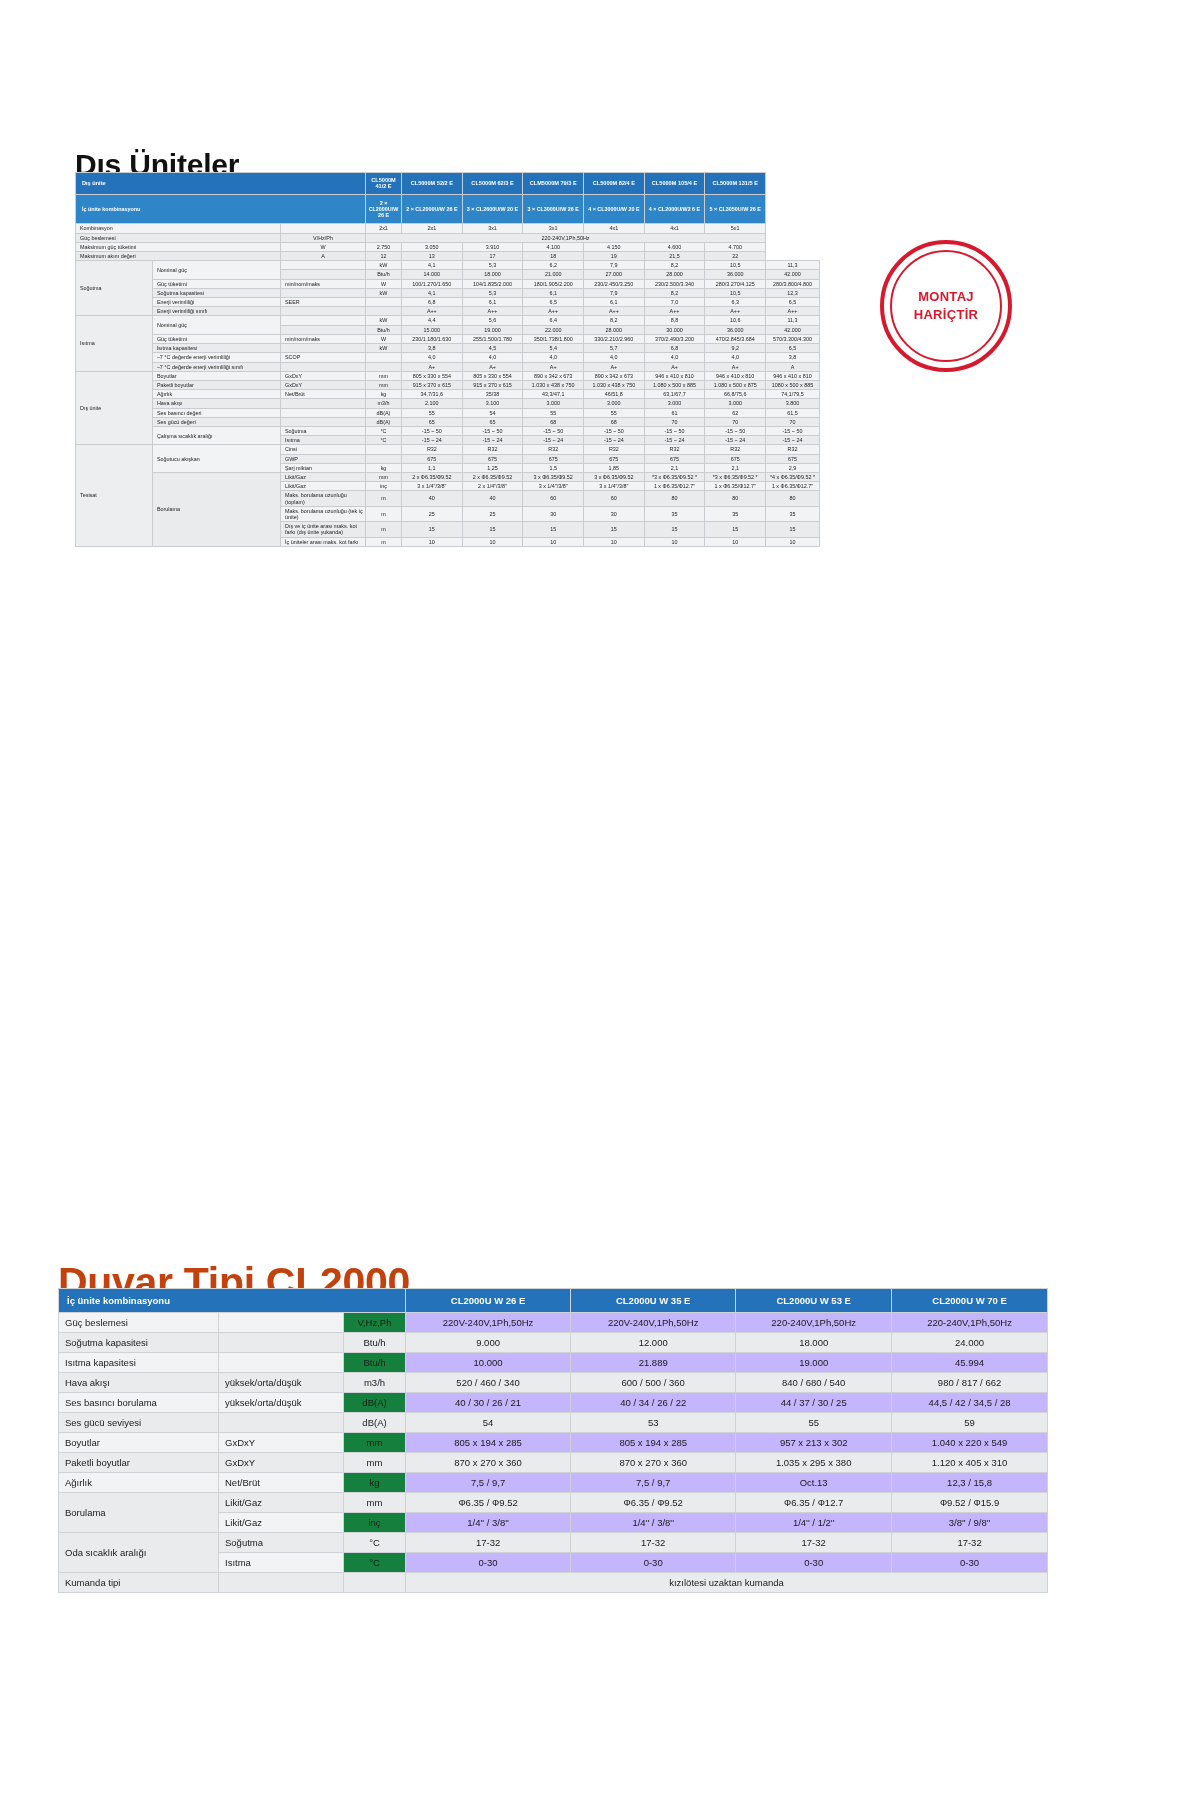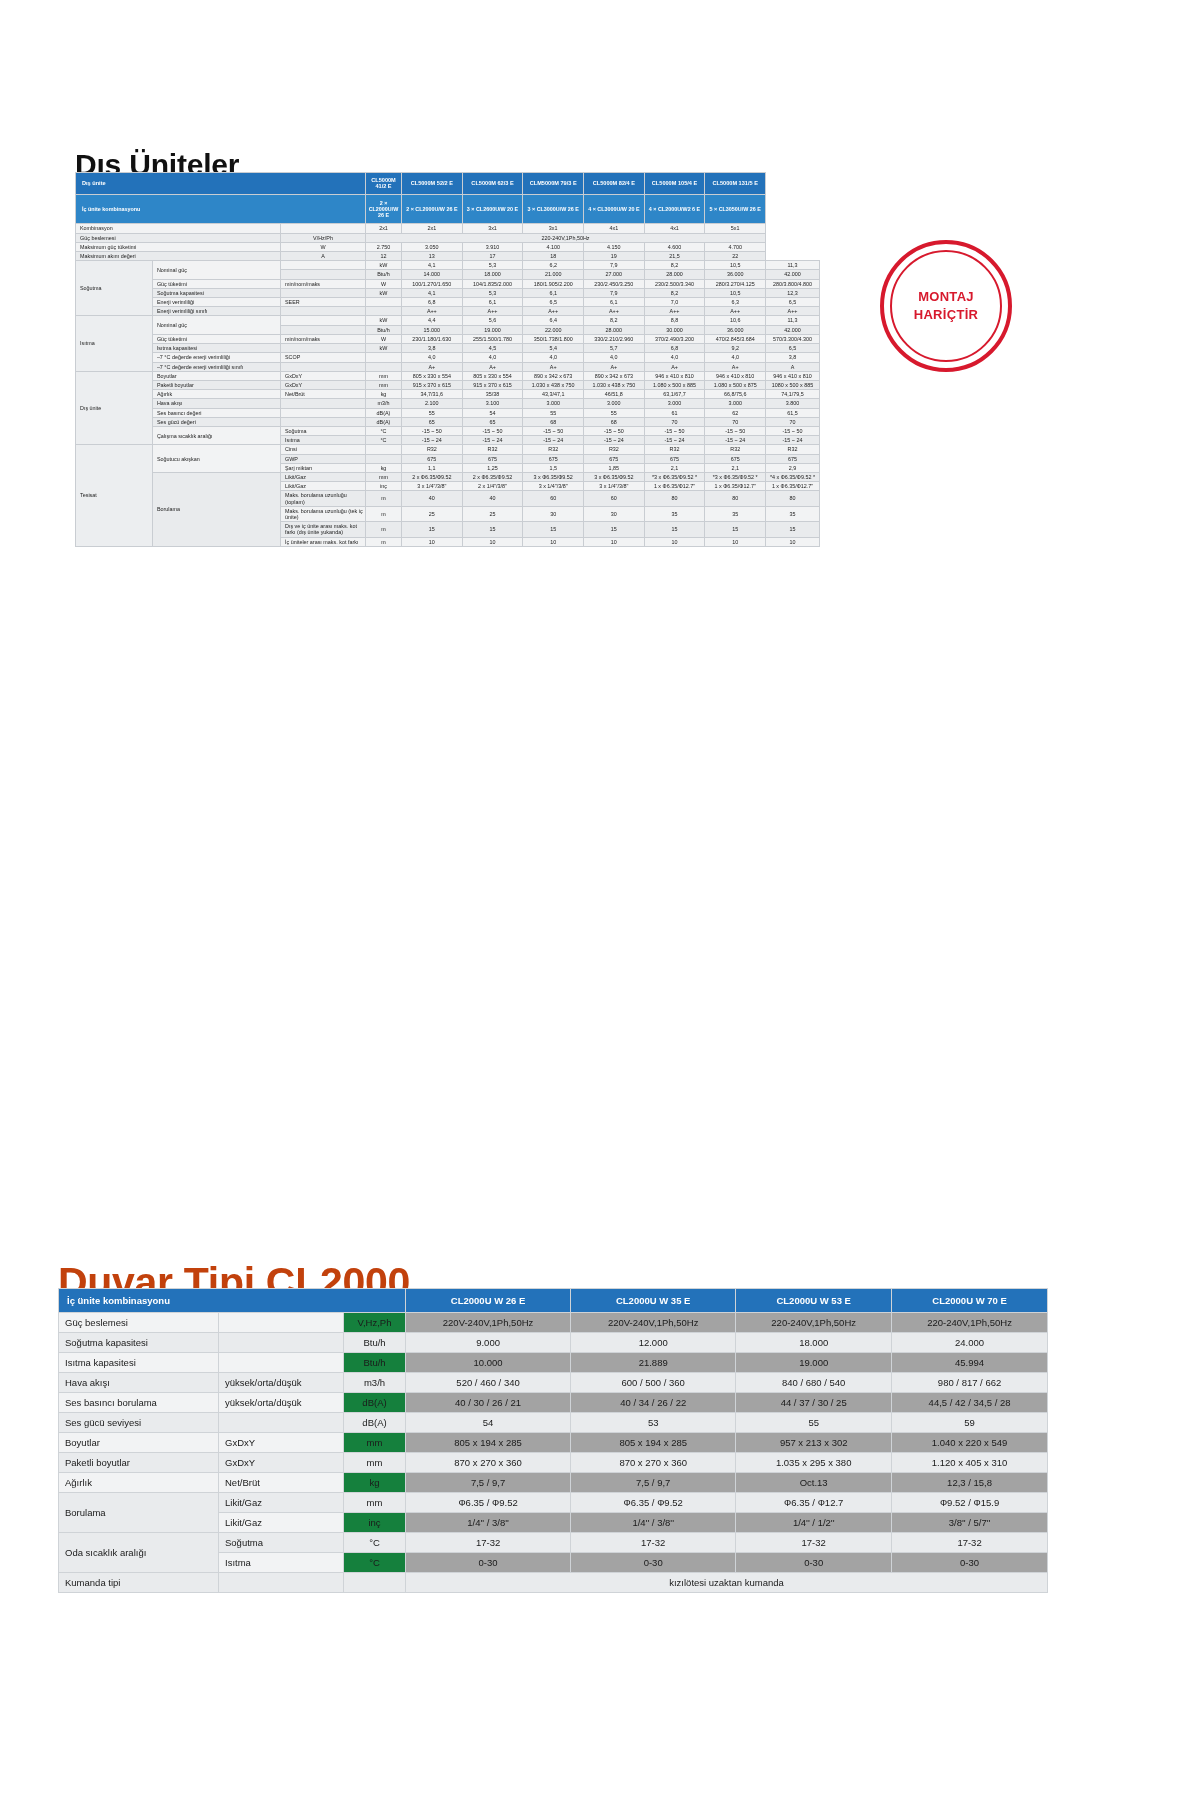"220V-240V,1Ph,50Hz" table.t2 td.val { background: #a3a3a3 -> #c4b5fd }
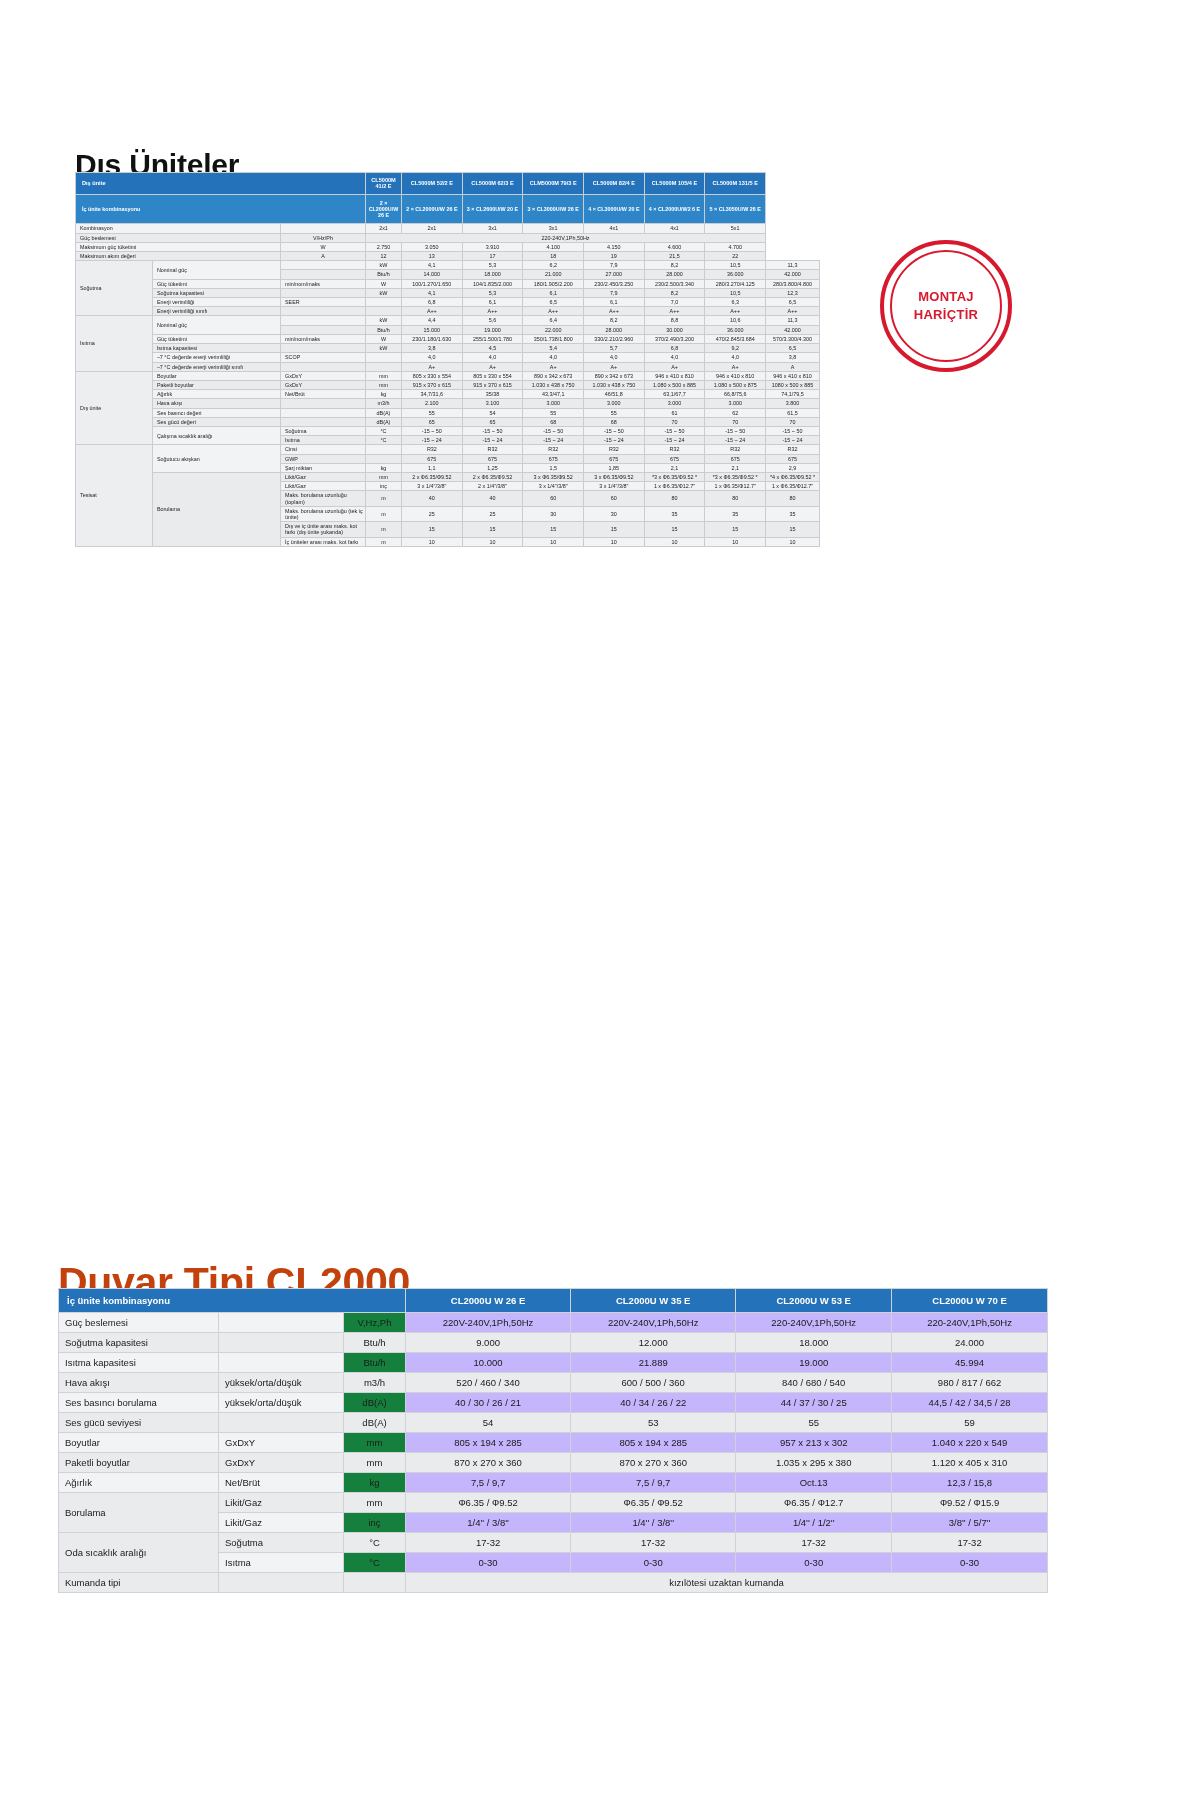"3/8'' / 5/7''" td.val { text: 5/7'' -> 9/8'' }
